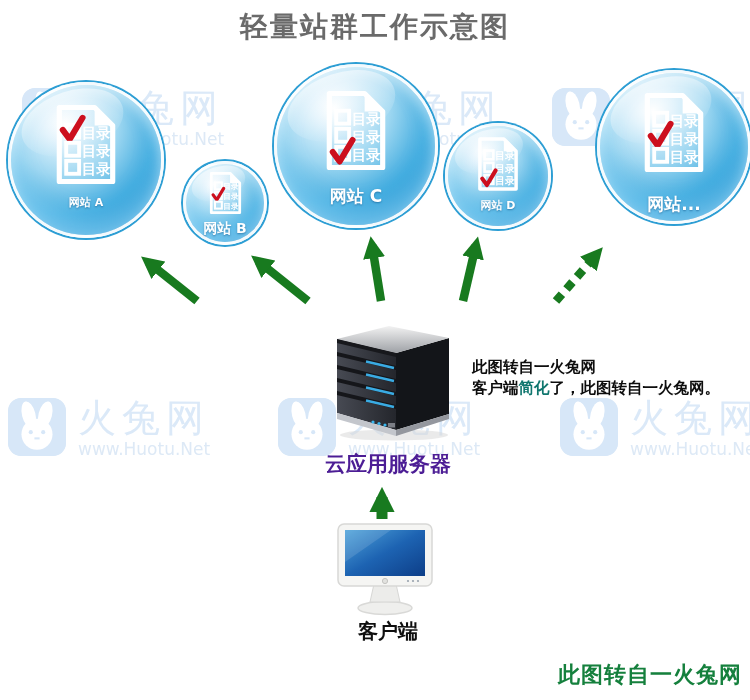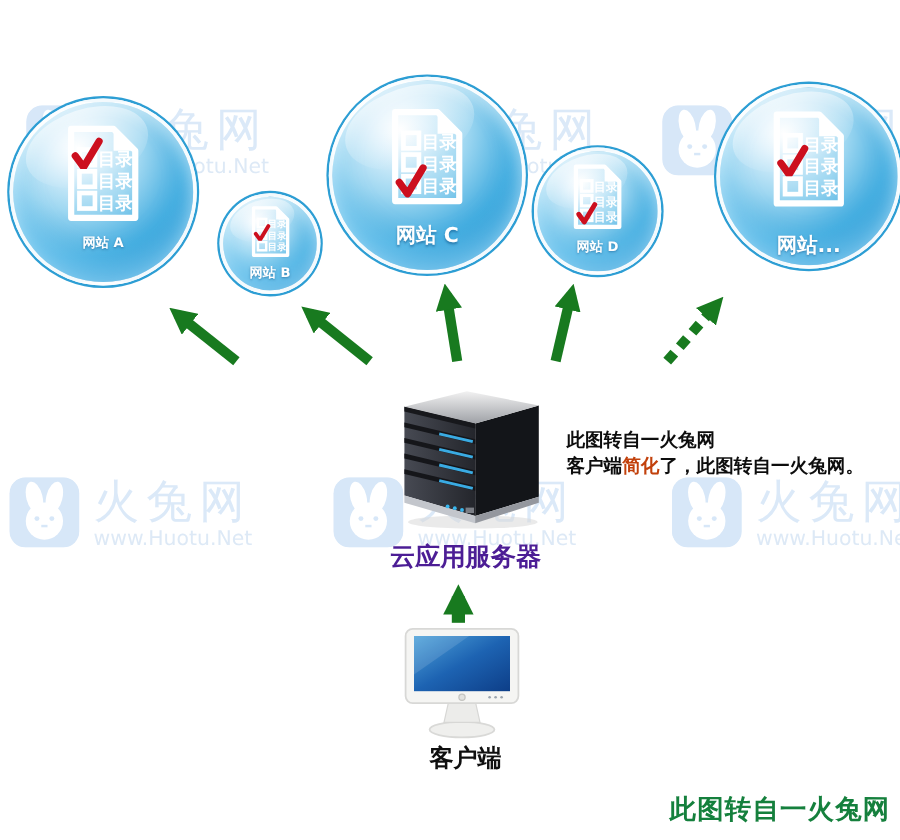"轻量站群工作示意图" div.title { html: none -> <div>轻量站群工作示意图</div> }
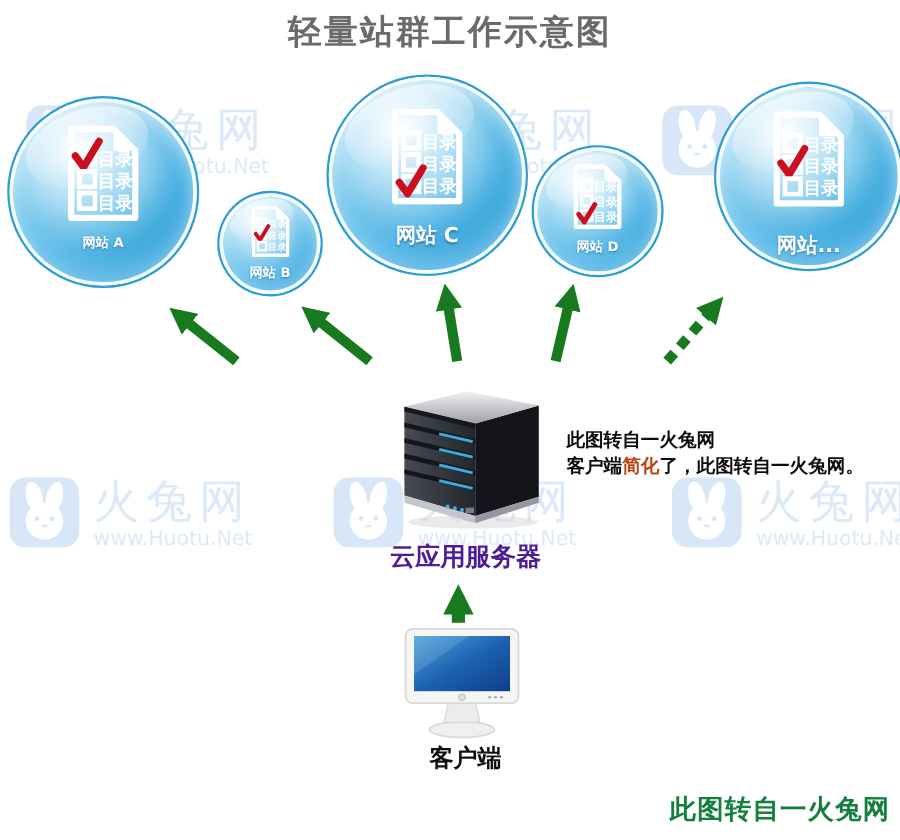"网站 B" div.site-label { font-size: 11px -> 14px }
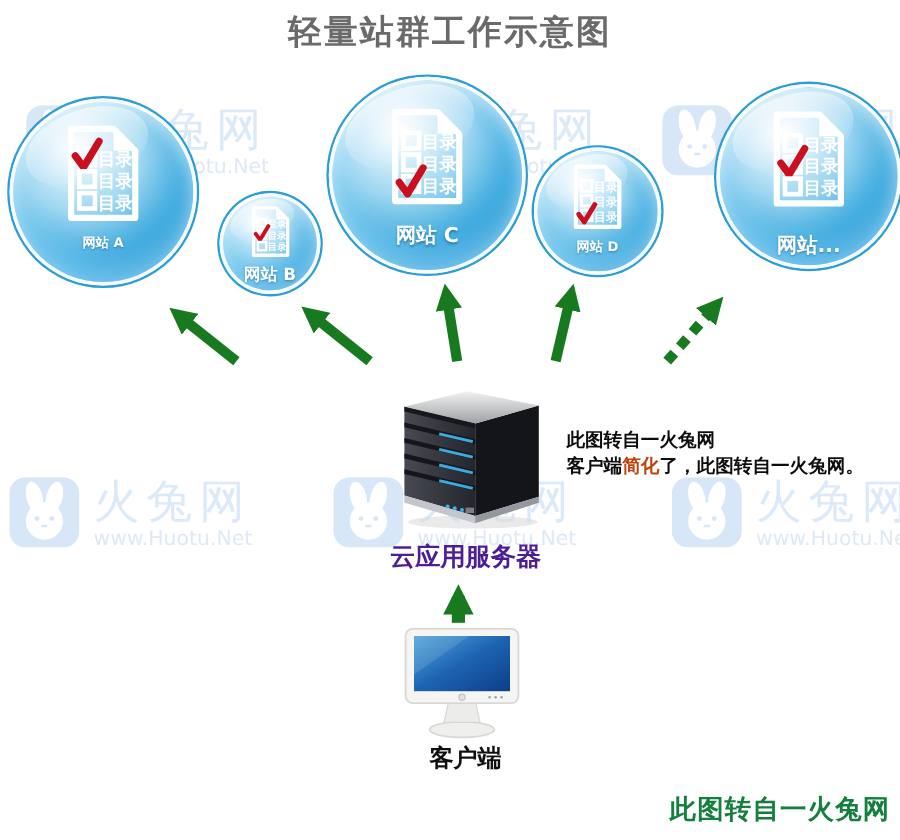"简化" .note .hl { color: #c2410c -> #0f766e }
